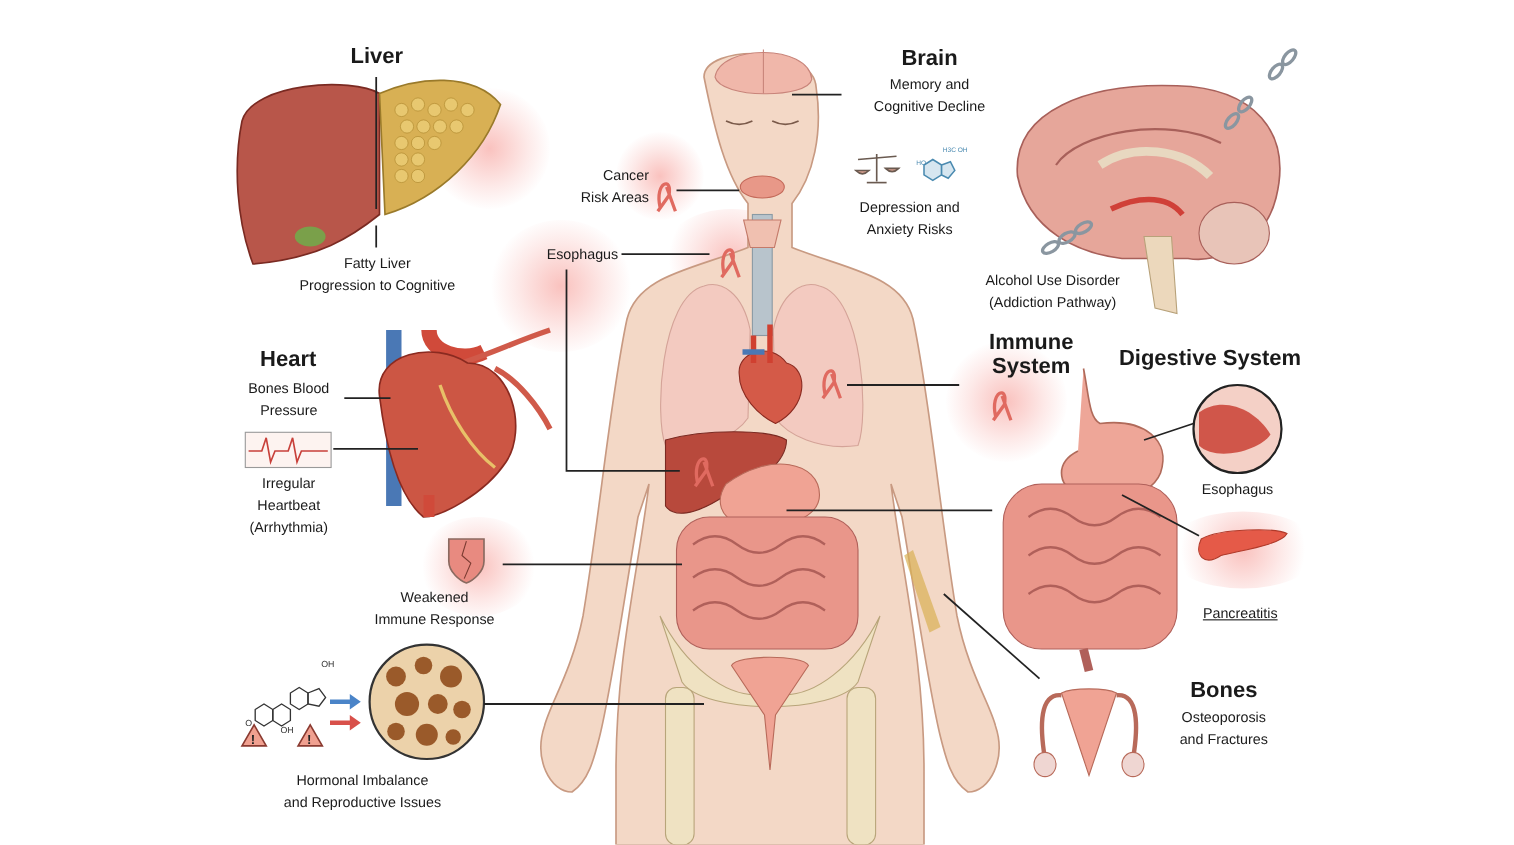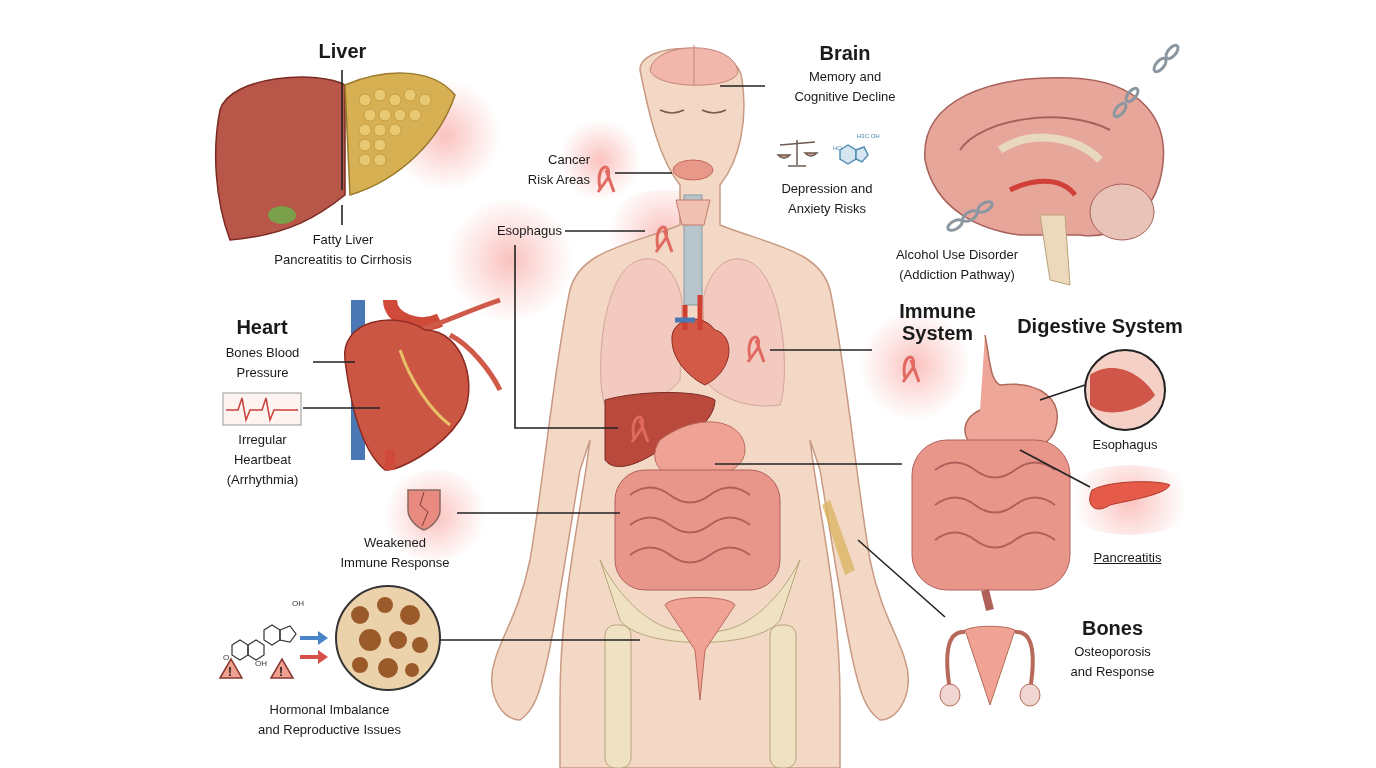"Pancreatitis to Cirrhosis" div { text: Pancreatitis to Cirrhosis -> Progression to Cognitive }
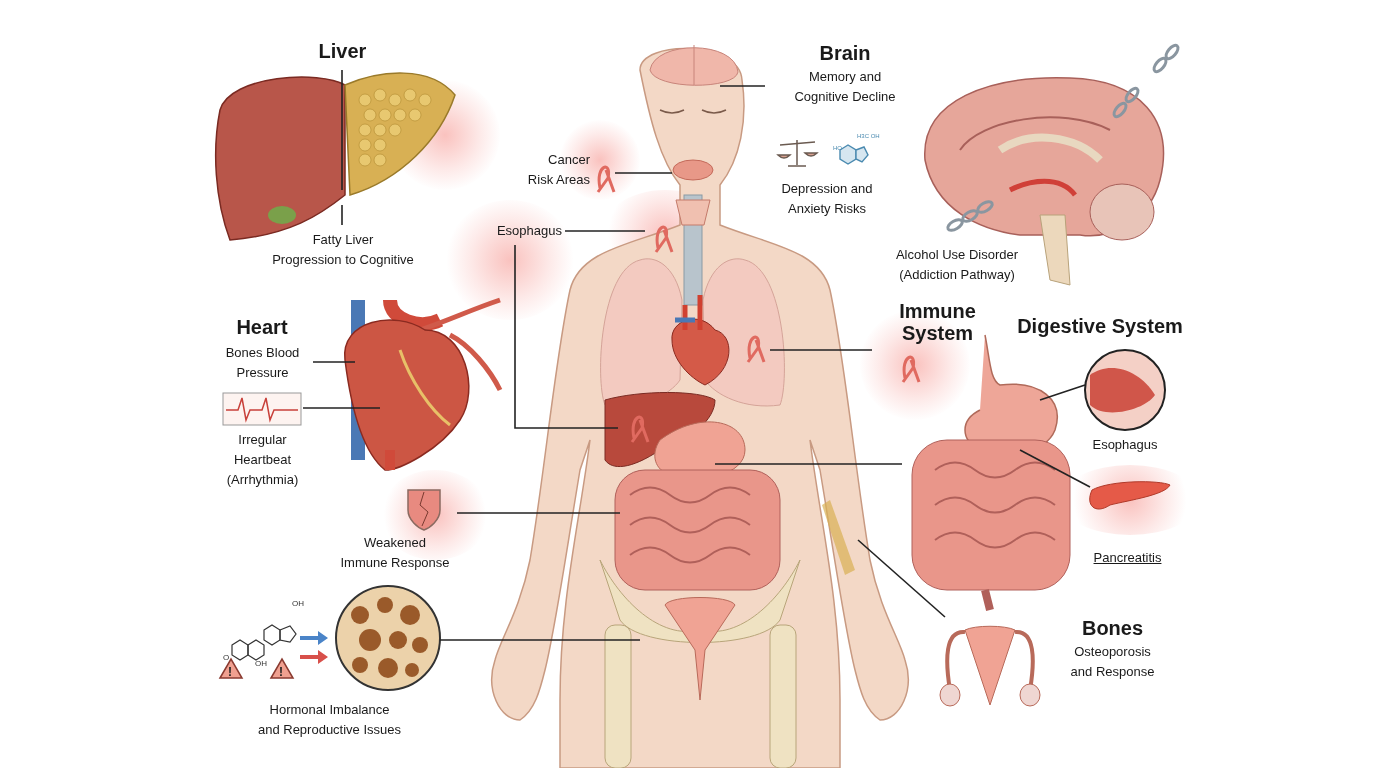"and Response" div { text: Response -> Fractures }
